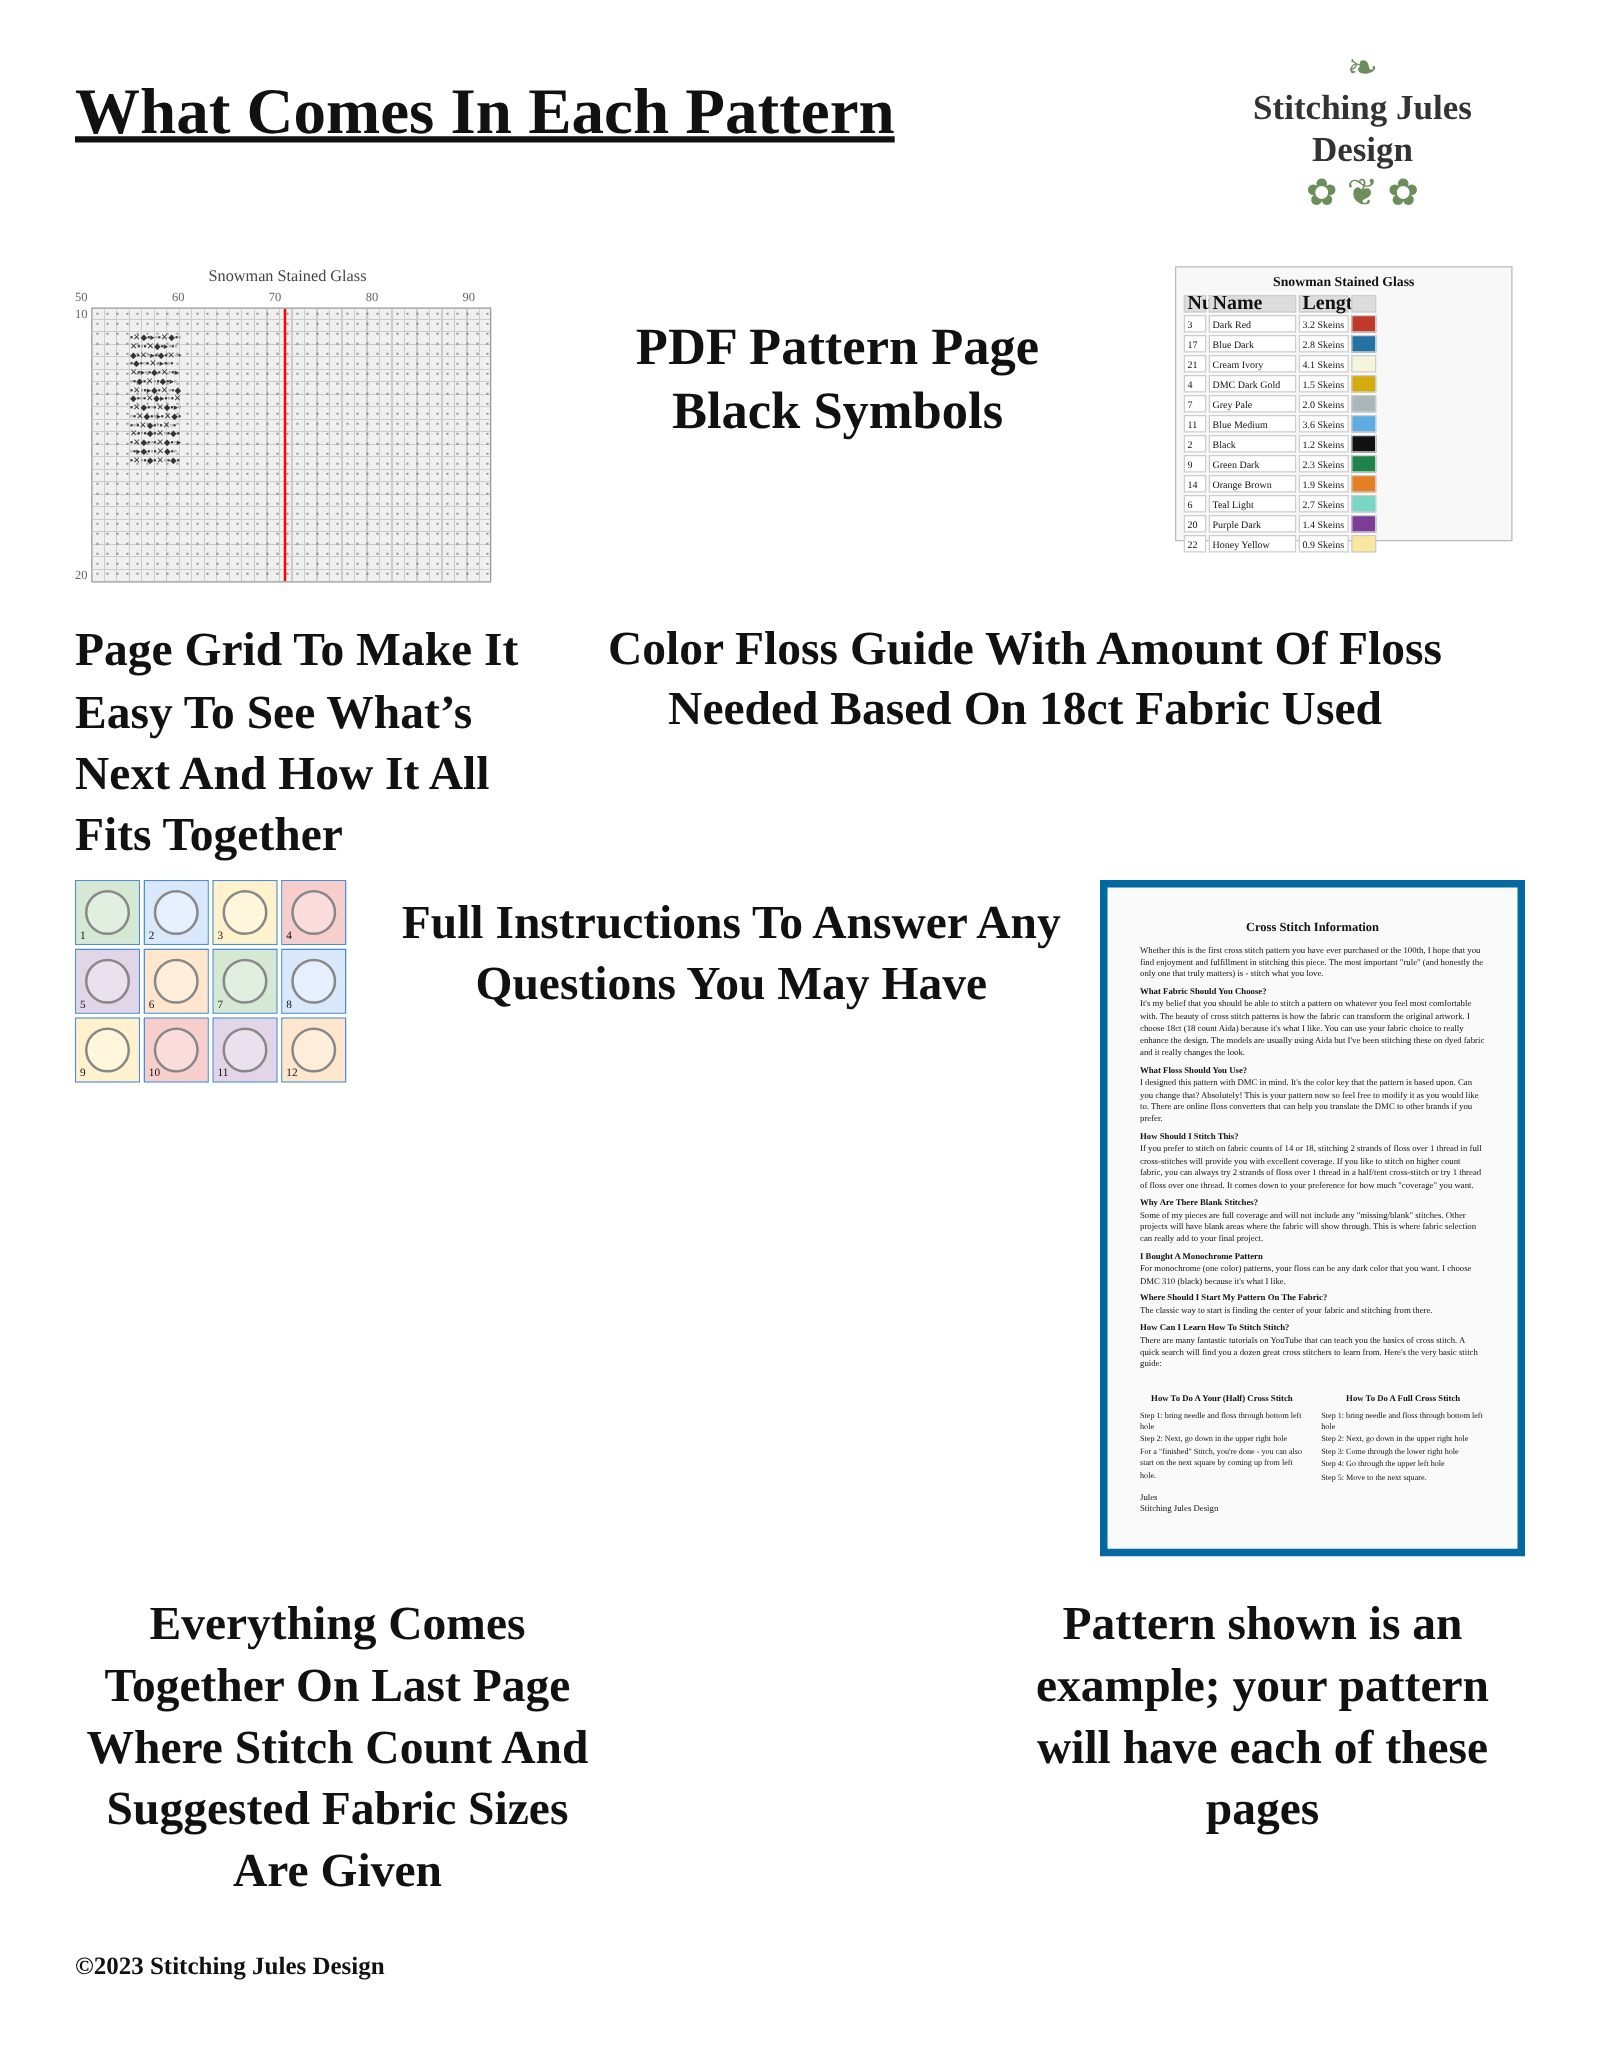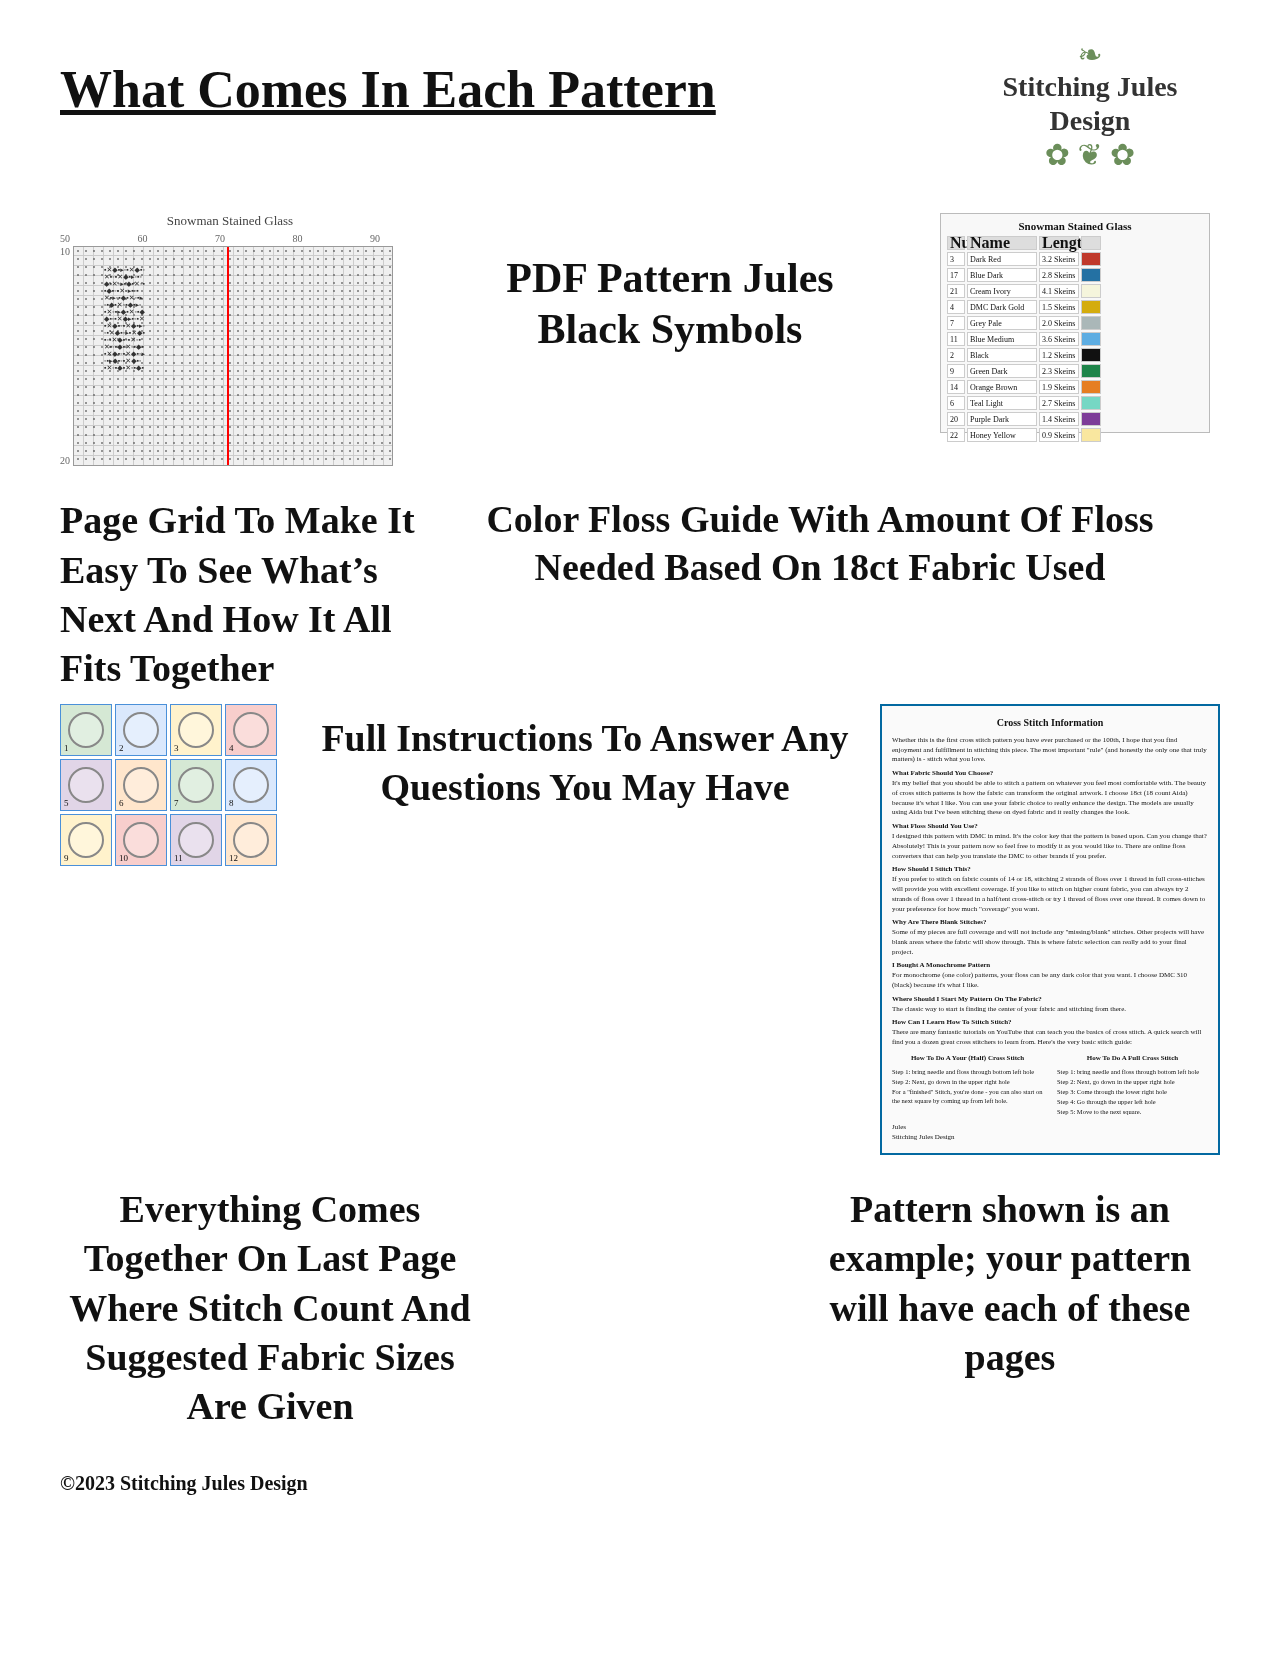"PDF Pattern Jules" span { text: Jules -> Page }
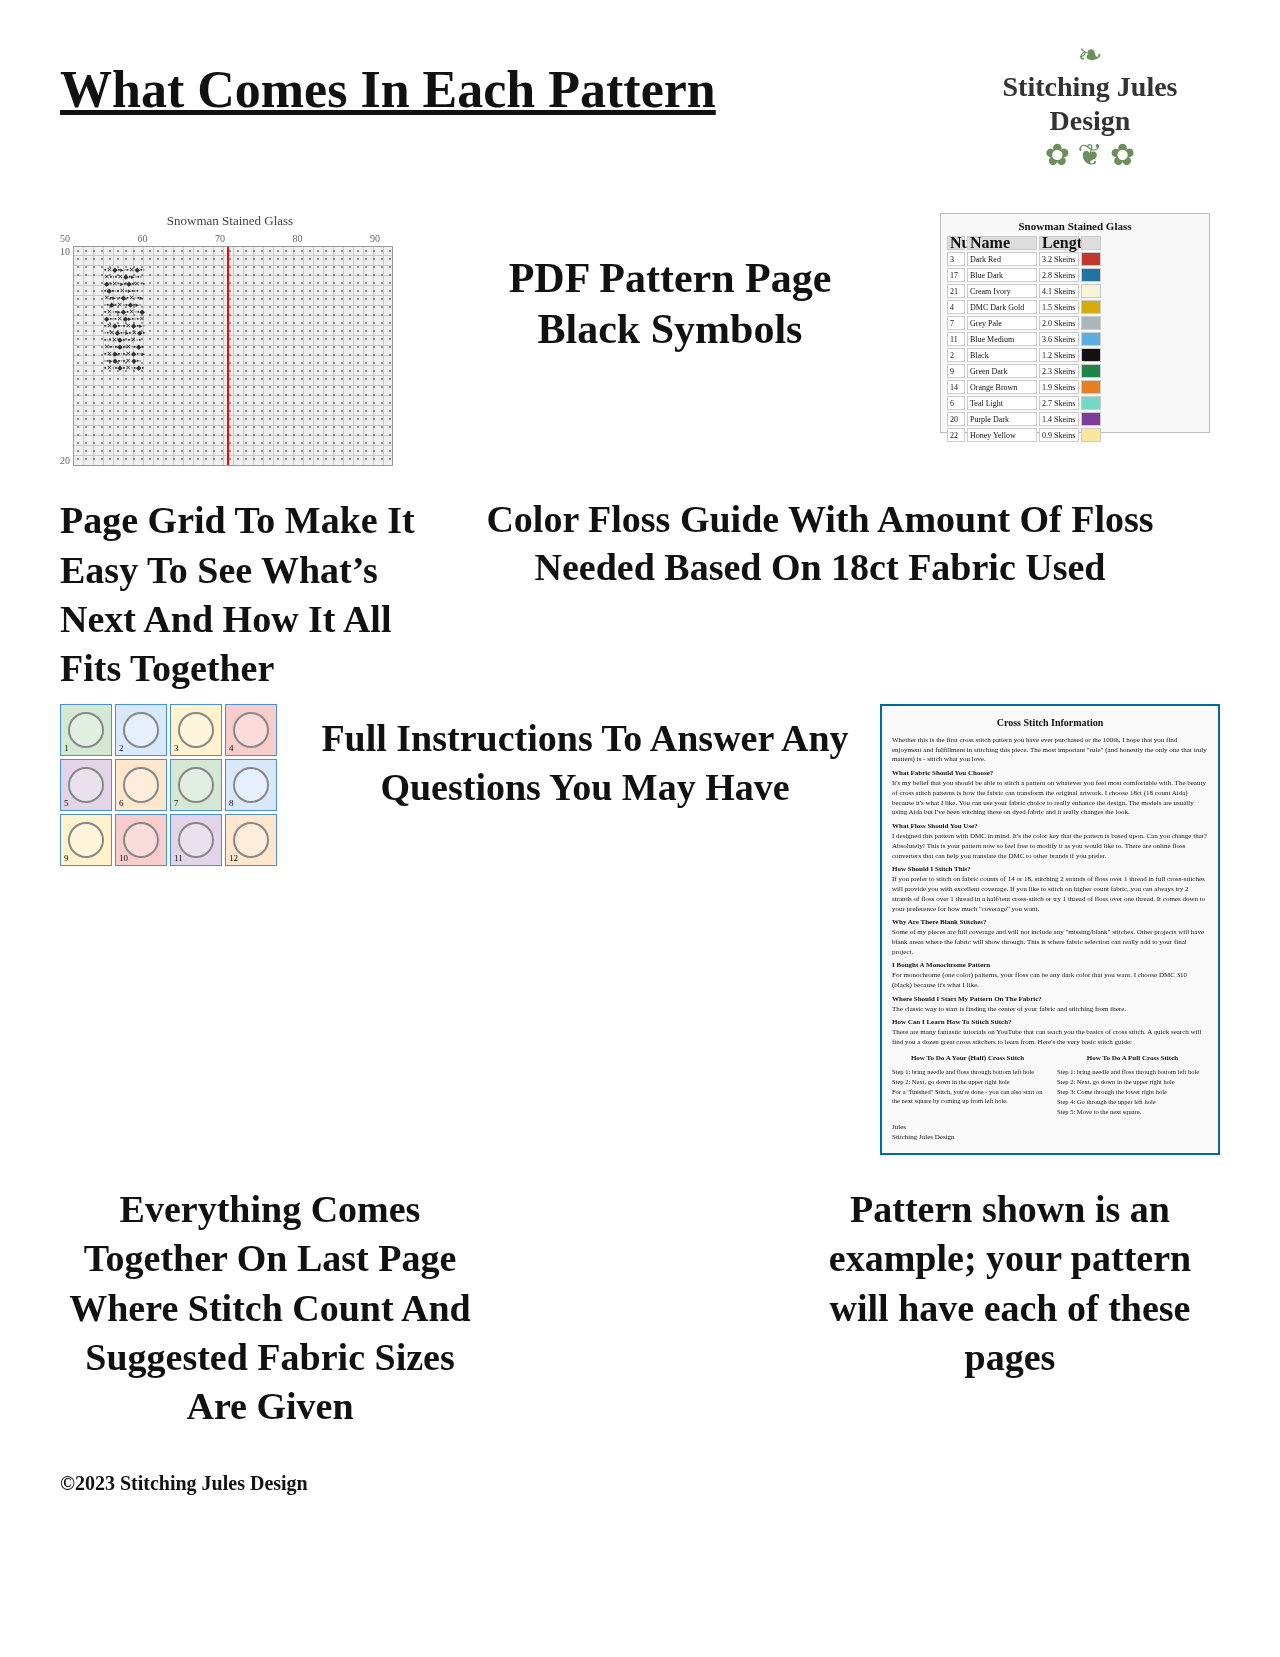"Cross Stitch Information" .cross-stitch-info { border: 2px solid #0369a1 -> 6px solid #0369a1; padding: 10px -> 26px }
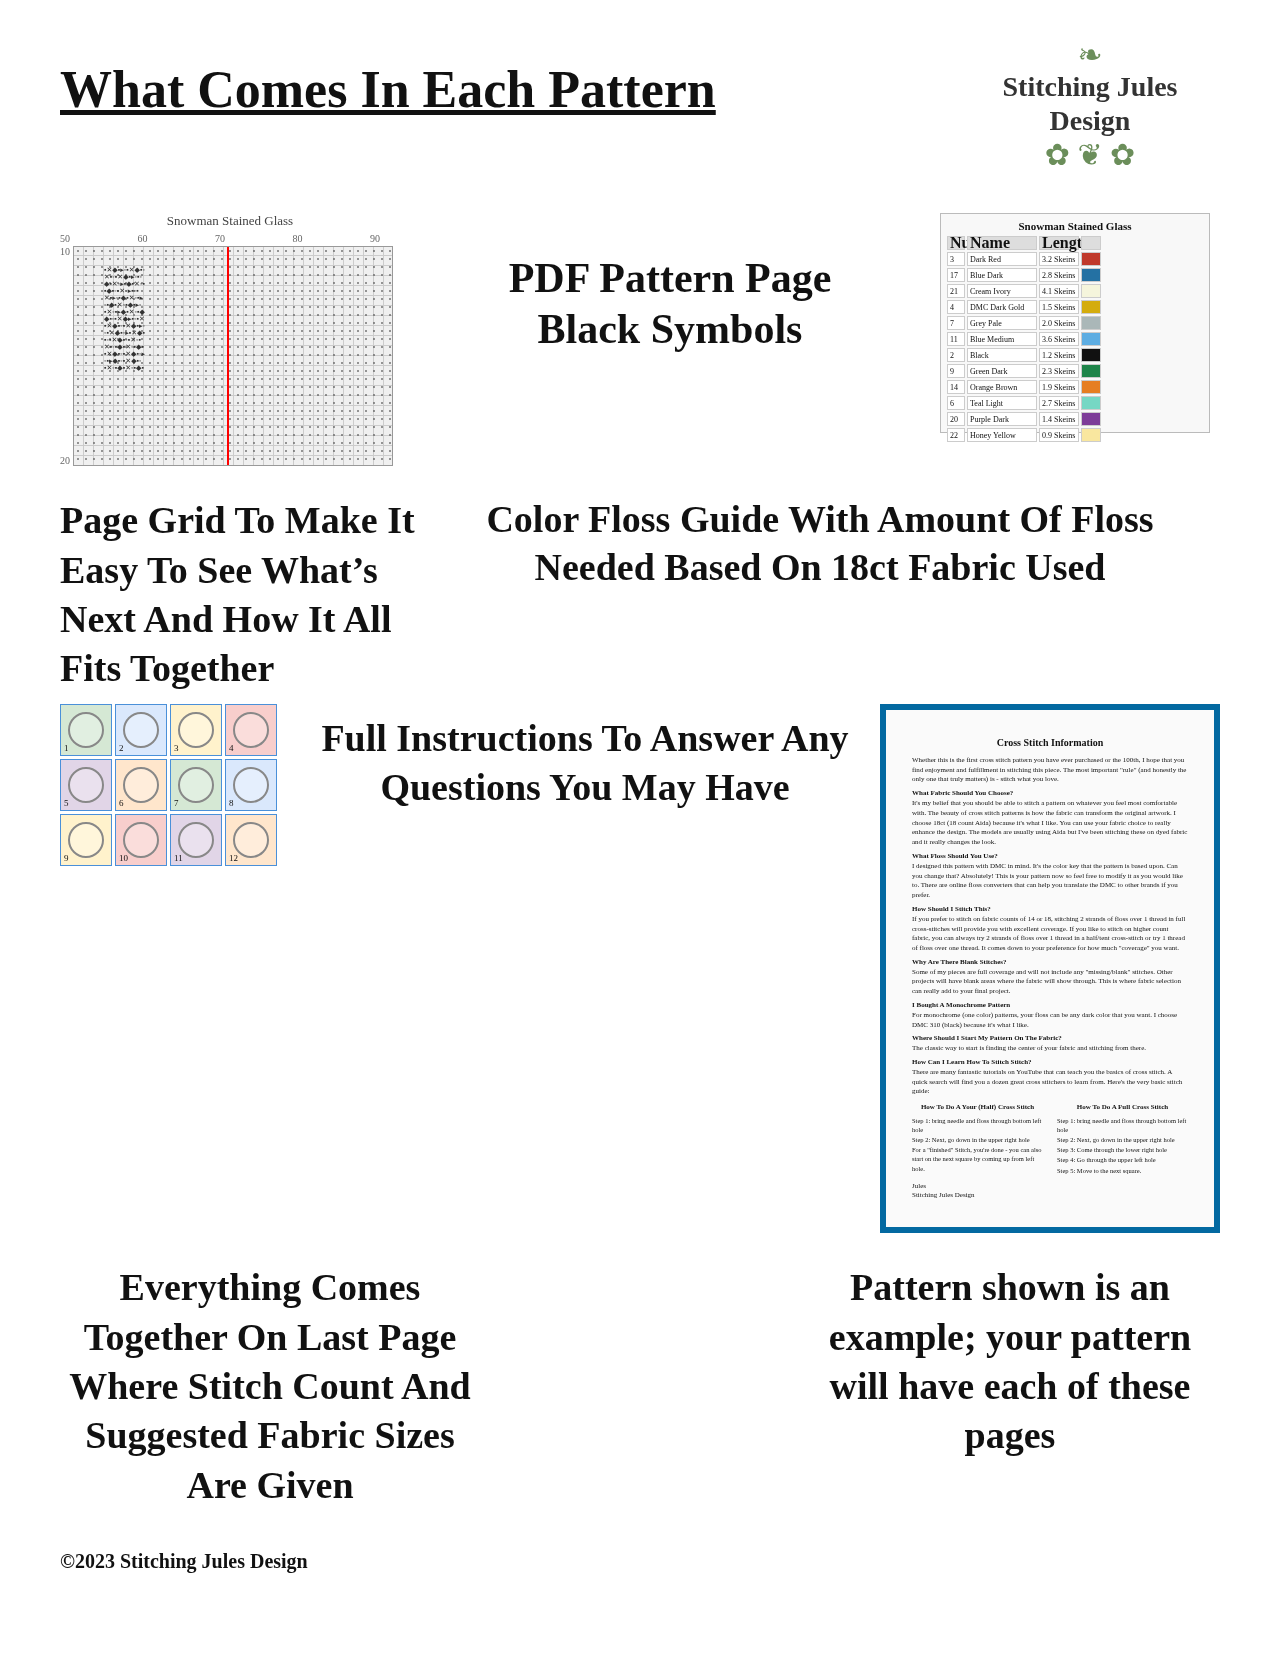"How To Do A Your" .cs-how-to { margin-top: 6px -> 18px }
